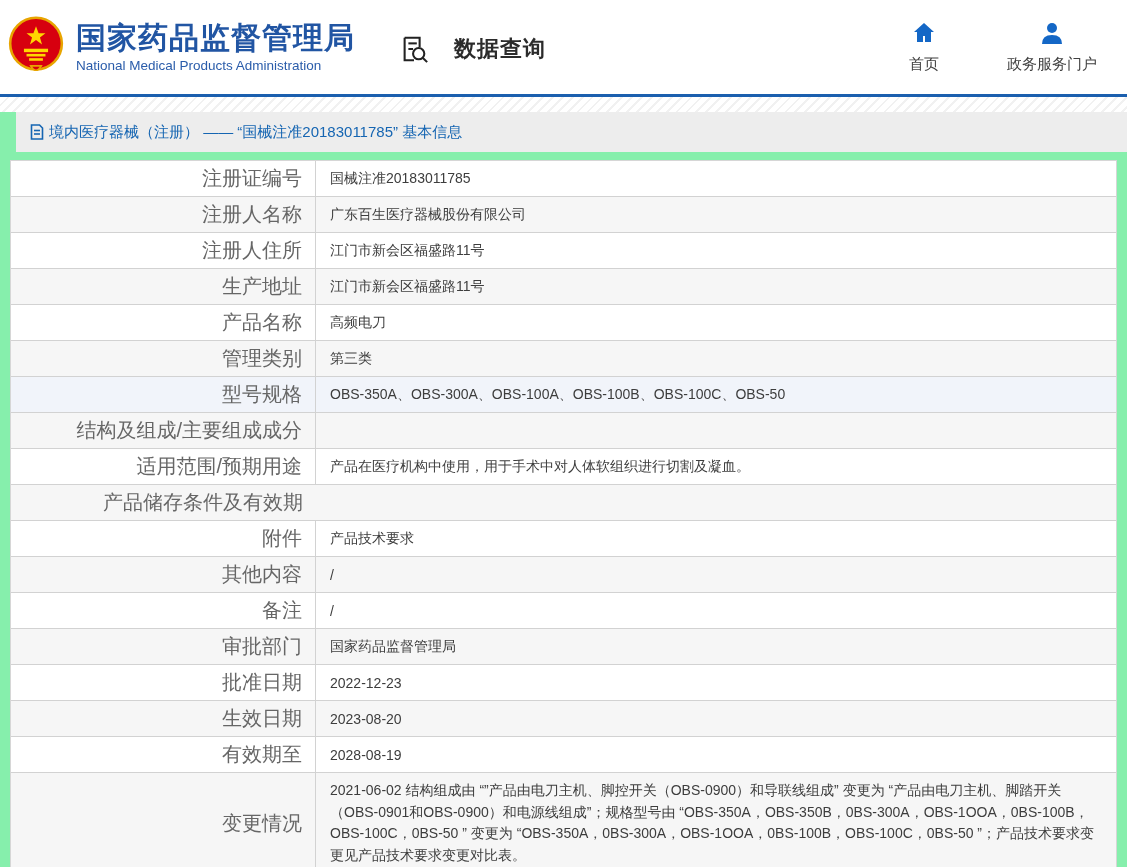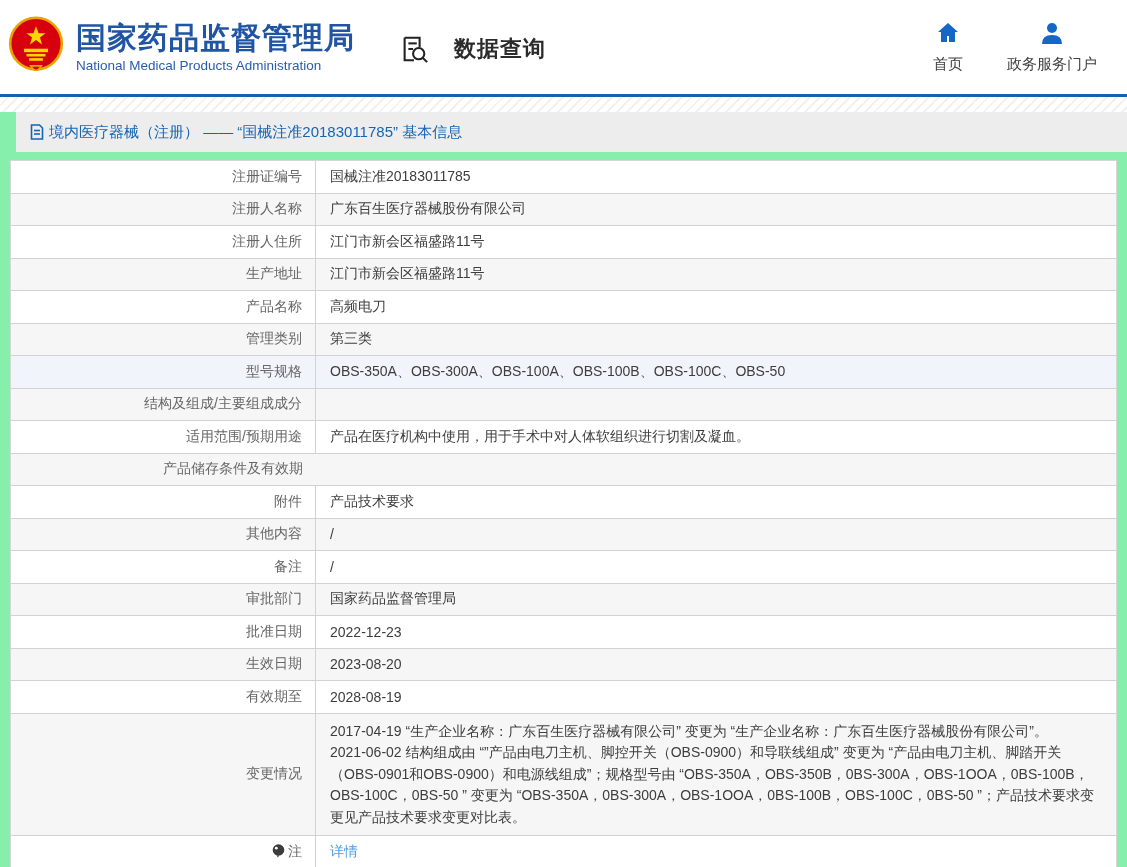"首页" .top-nav { gap: 44px -> 68px }
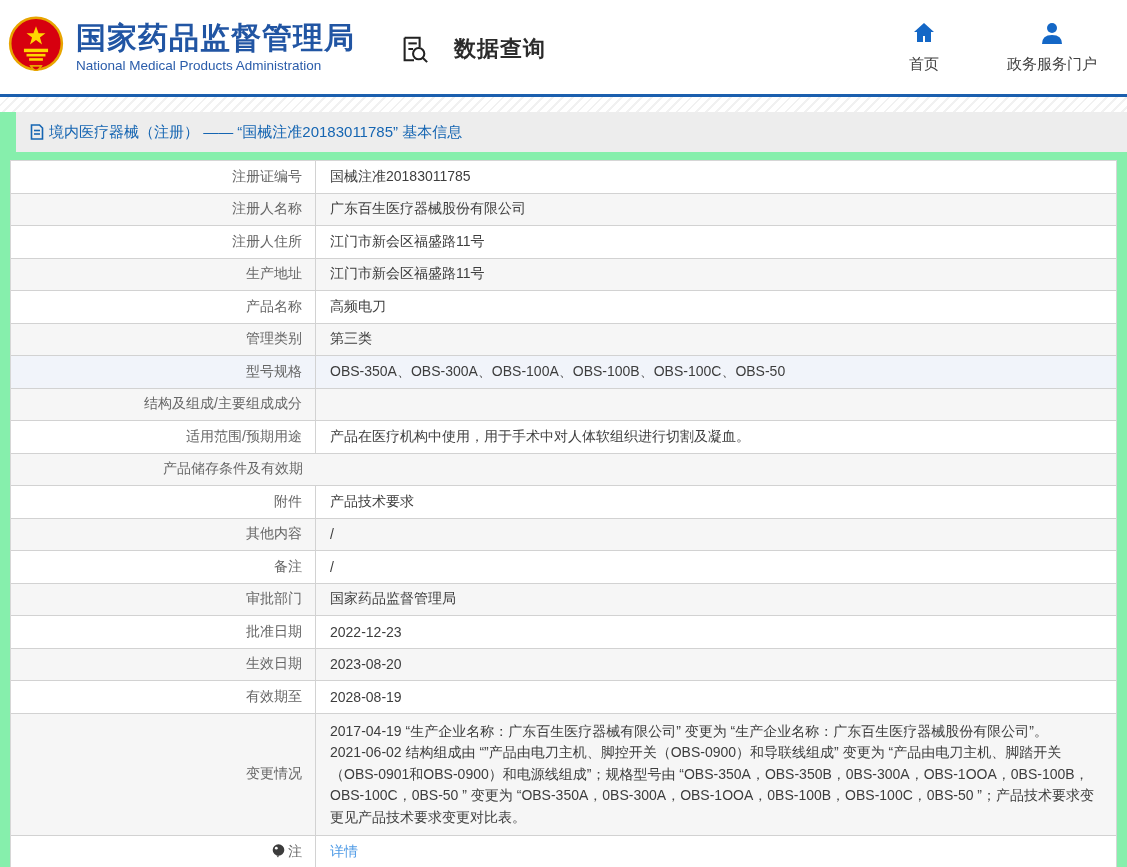"注册证编号" .t-label { font-size: 14px -> 20px }
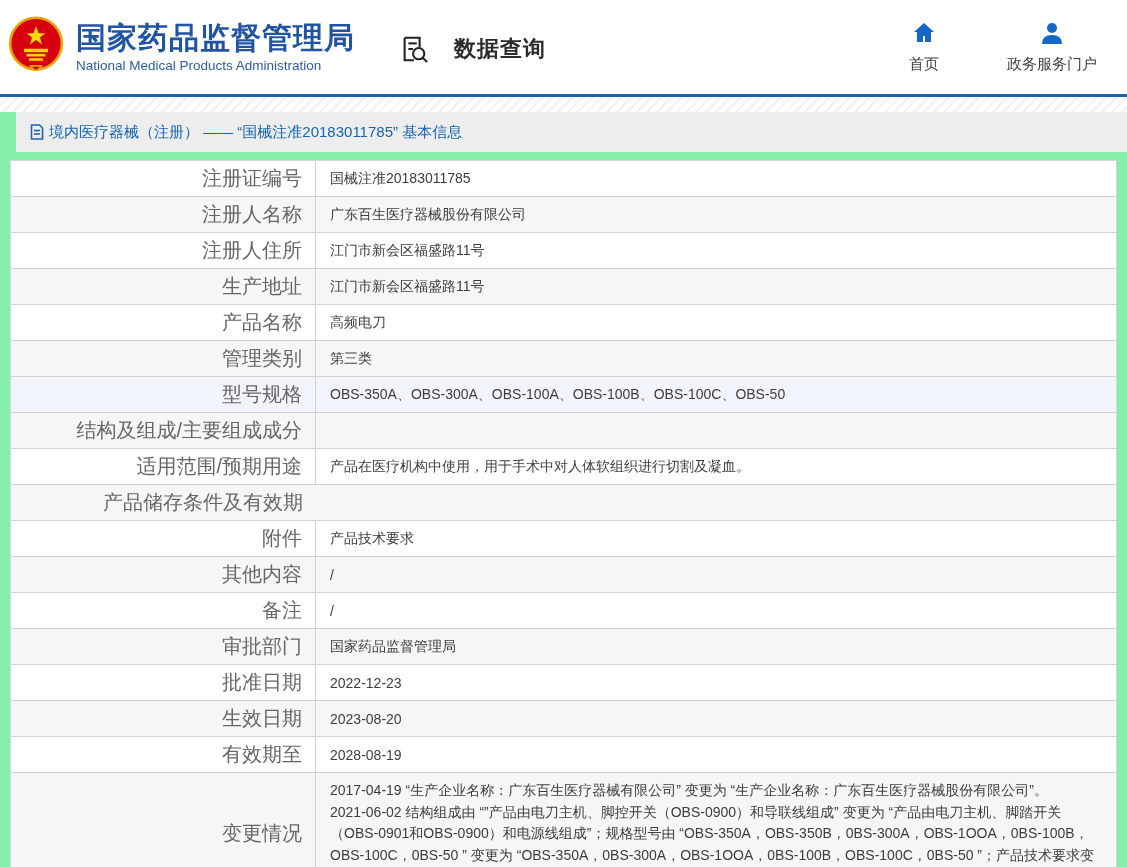"2017-04-19 “生产企业名称：广东百生医疗器械有限公司” 变更为" p { html: <p>2017-04-19 “生产企业名称：广东百生医疗器械有限公司” 变更为 “生产企业名称：广东百生医疗器械股份有限公司”。</p> -> none }
